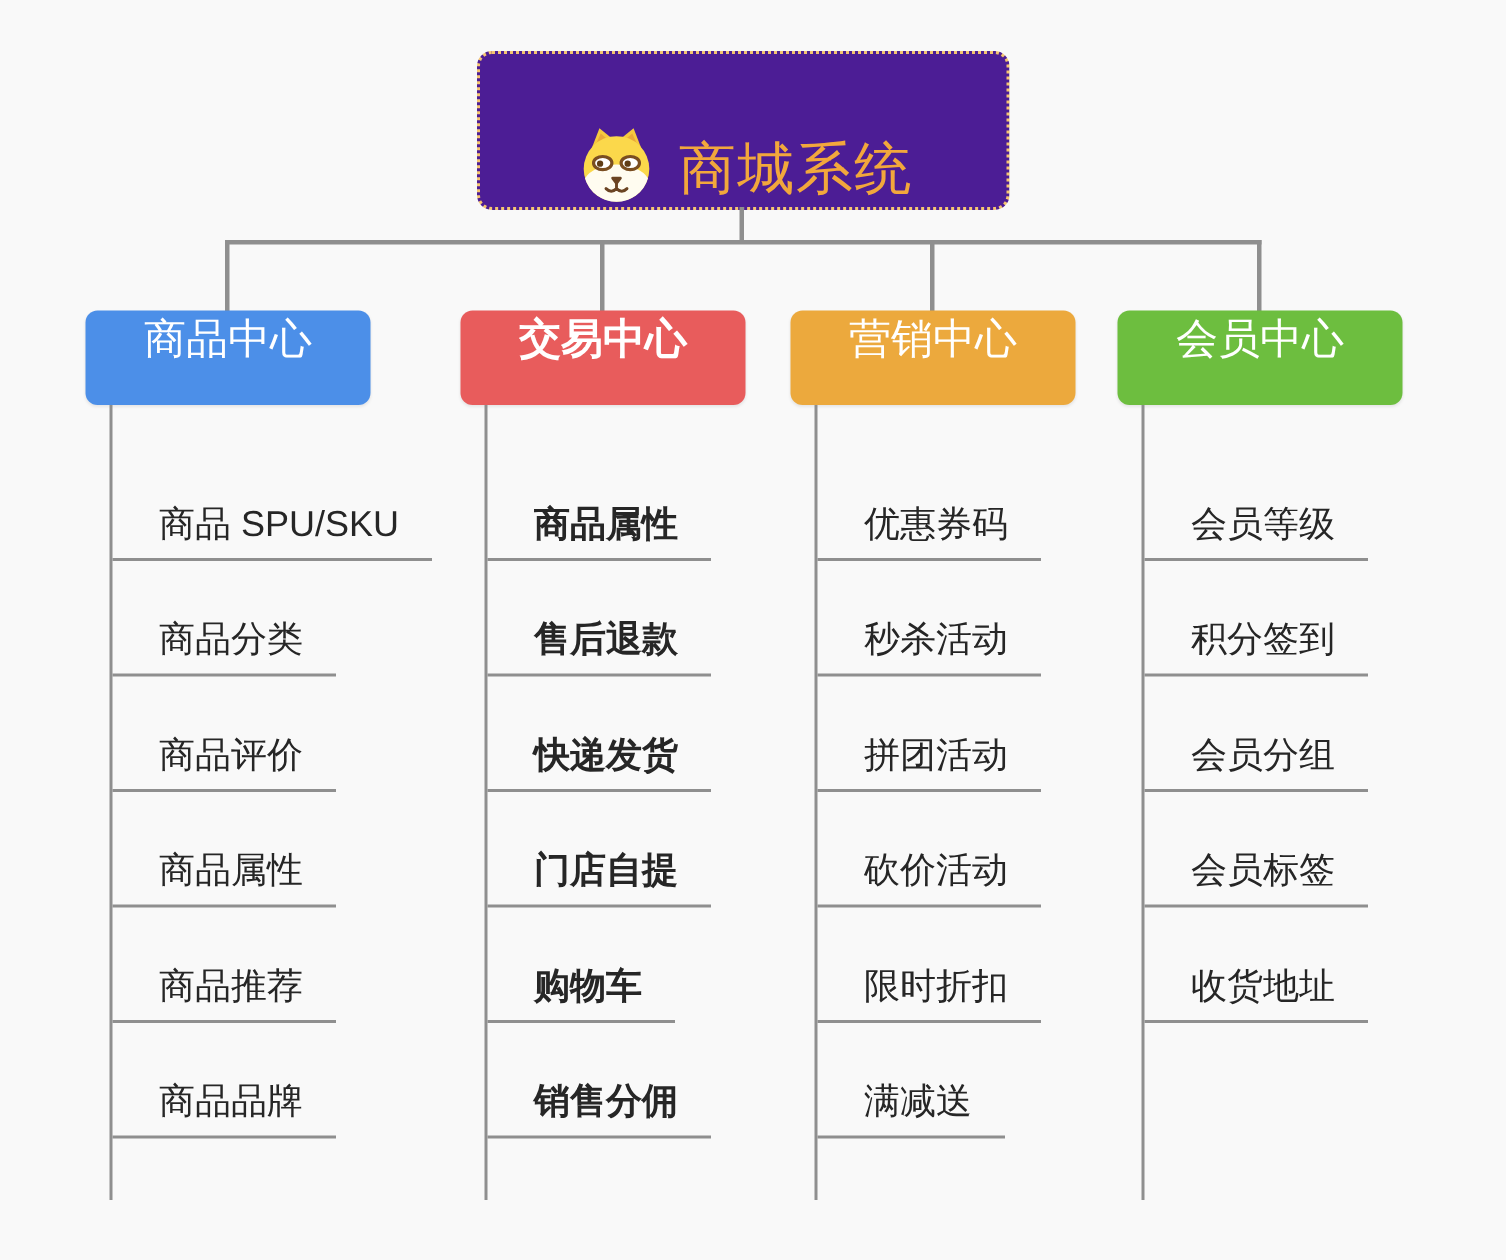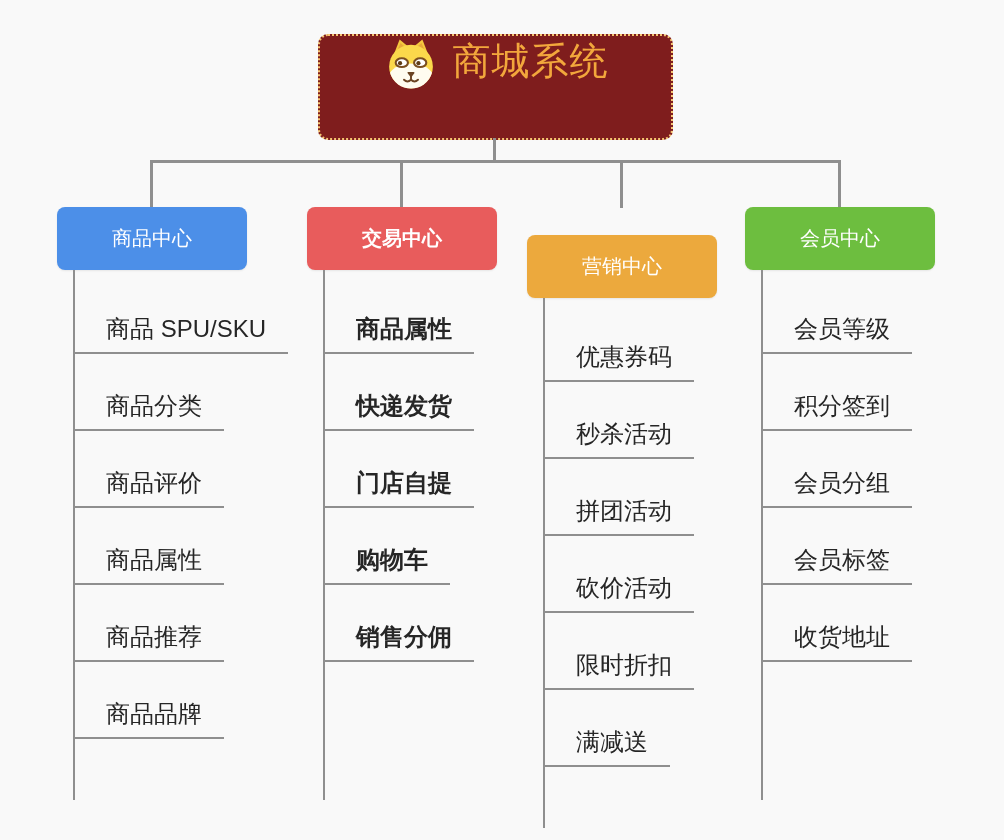"商城系统" .root-node { align-items: flex-start -> flex-end; background: #7f1d1d -> #4c1d95 }
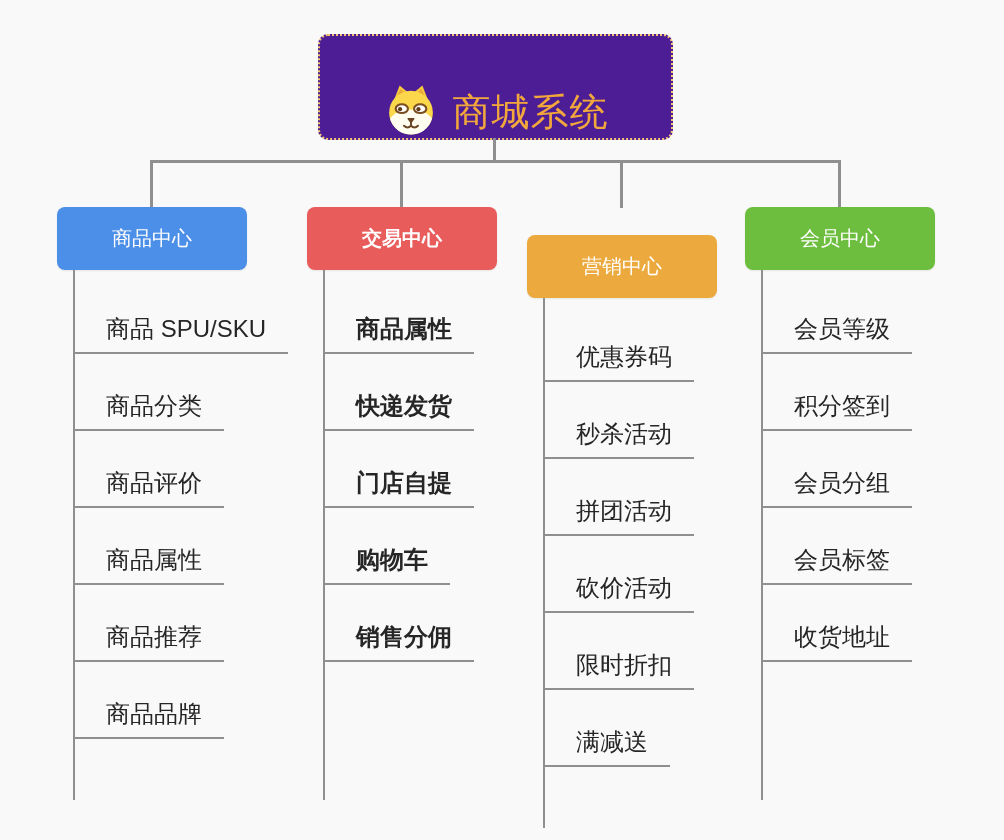"商品中心" .branch-header { align-items: center -> none; font-size: 20px -> 28px }
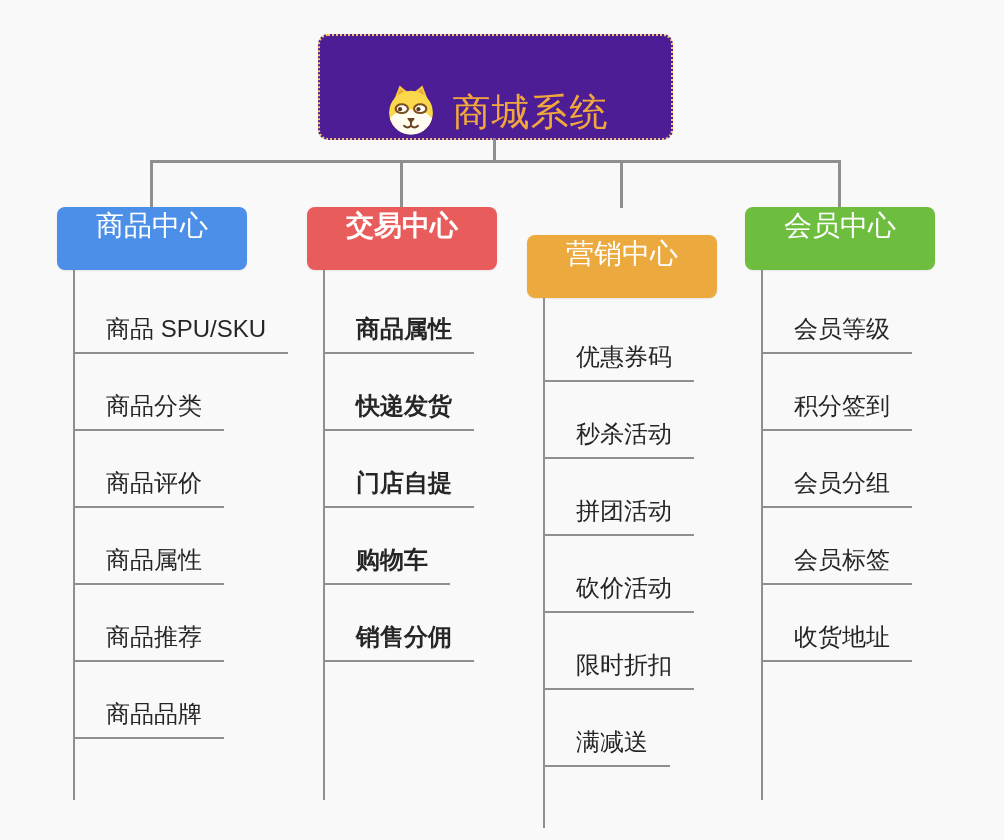"营销中心" div.branch-header { margin-top: 28px -> none }
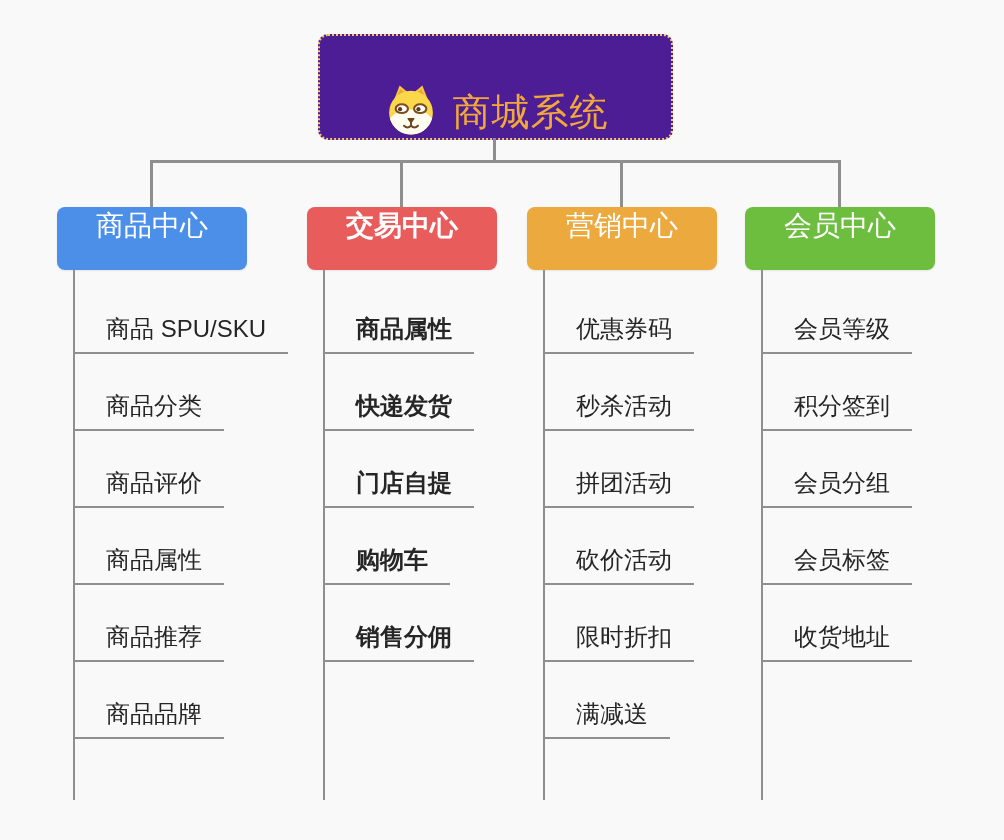"商品 SPU/SKU" .branch-item:first-child { height: 84px -> 104px }
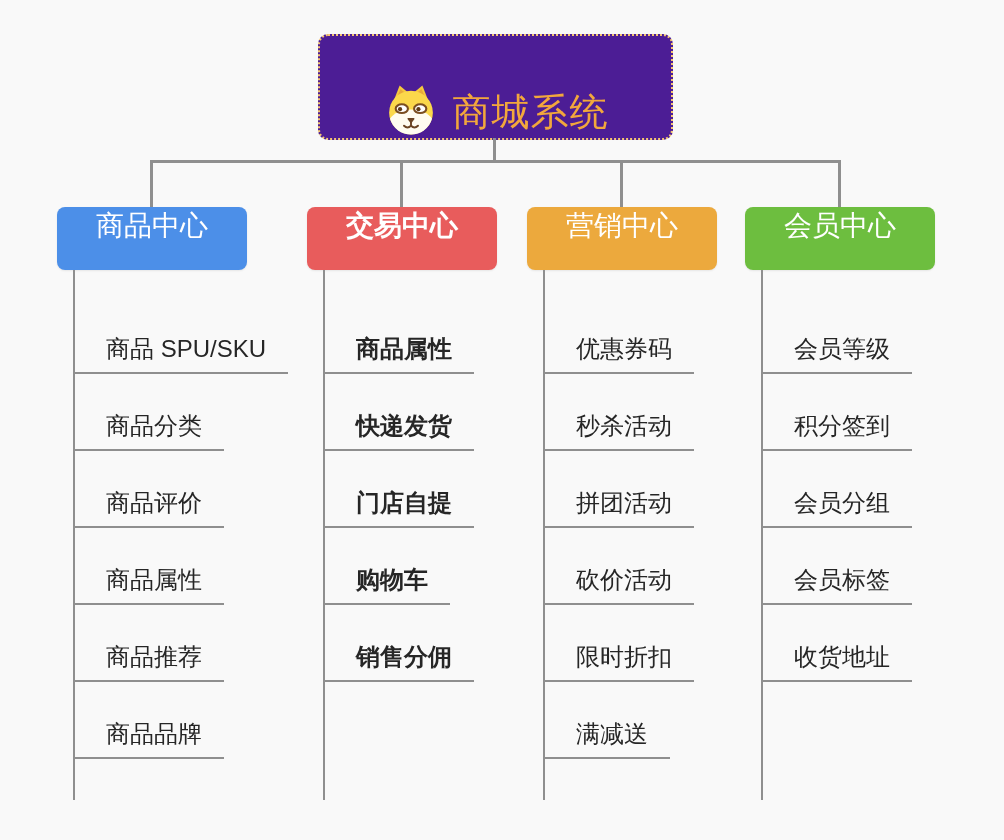"售后退款" div.branch-item { html: none -> <div> <span>售后退款</span> </div> }
